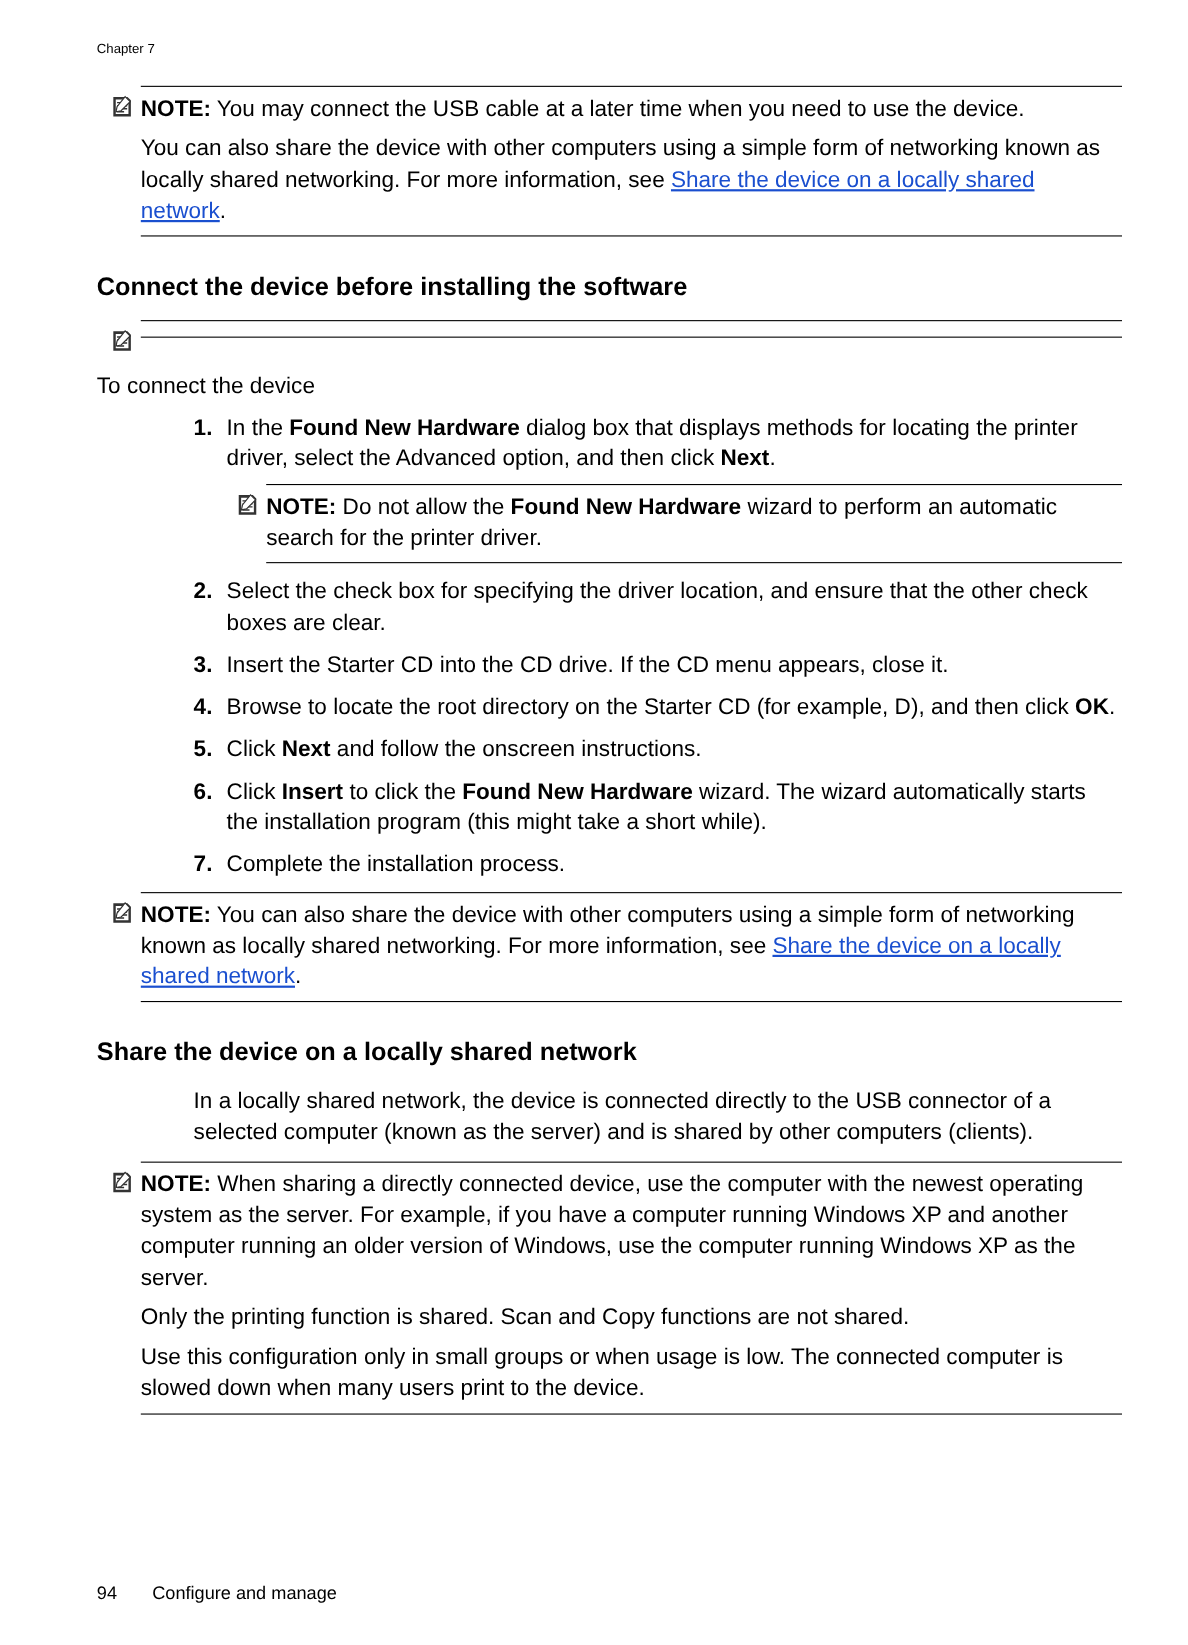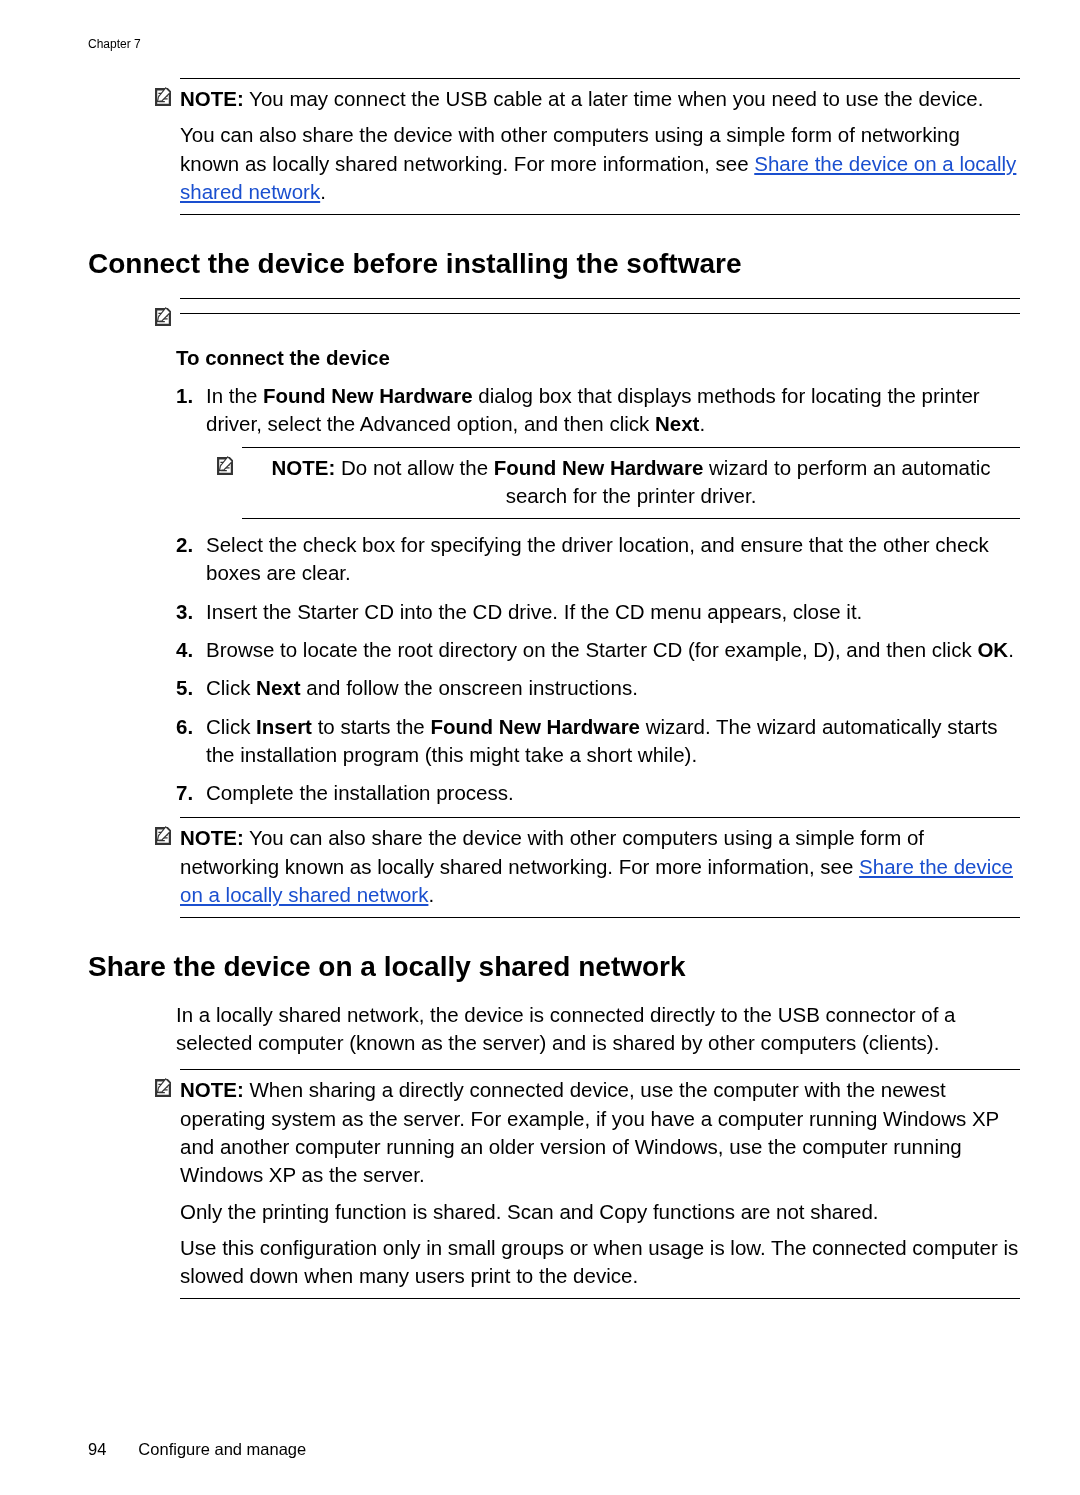"NOTE: You may connect the" .note-block { margin-left: 92px -> 40px }
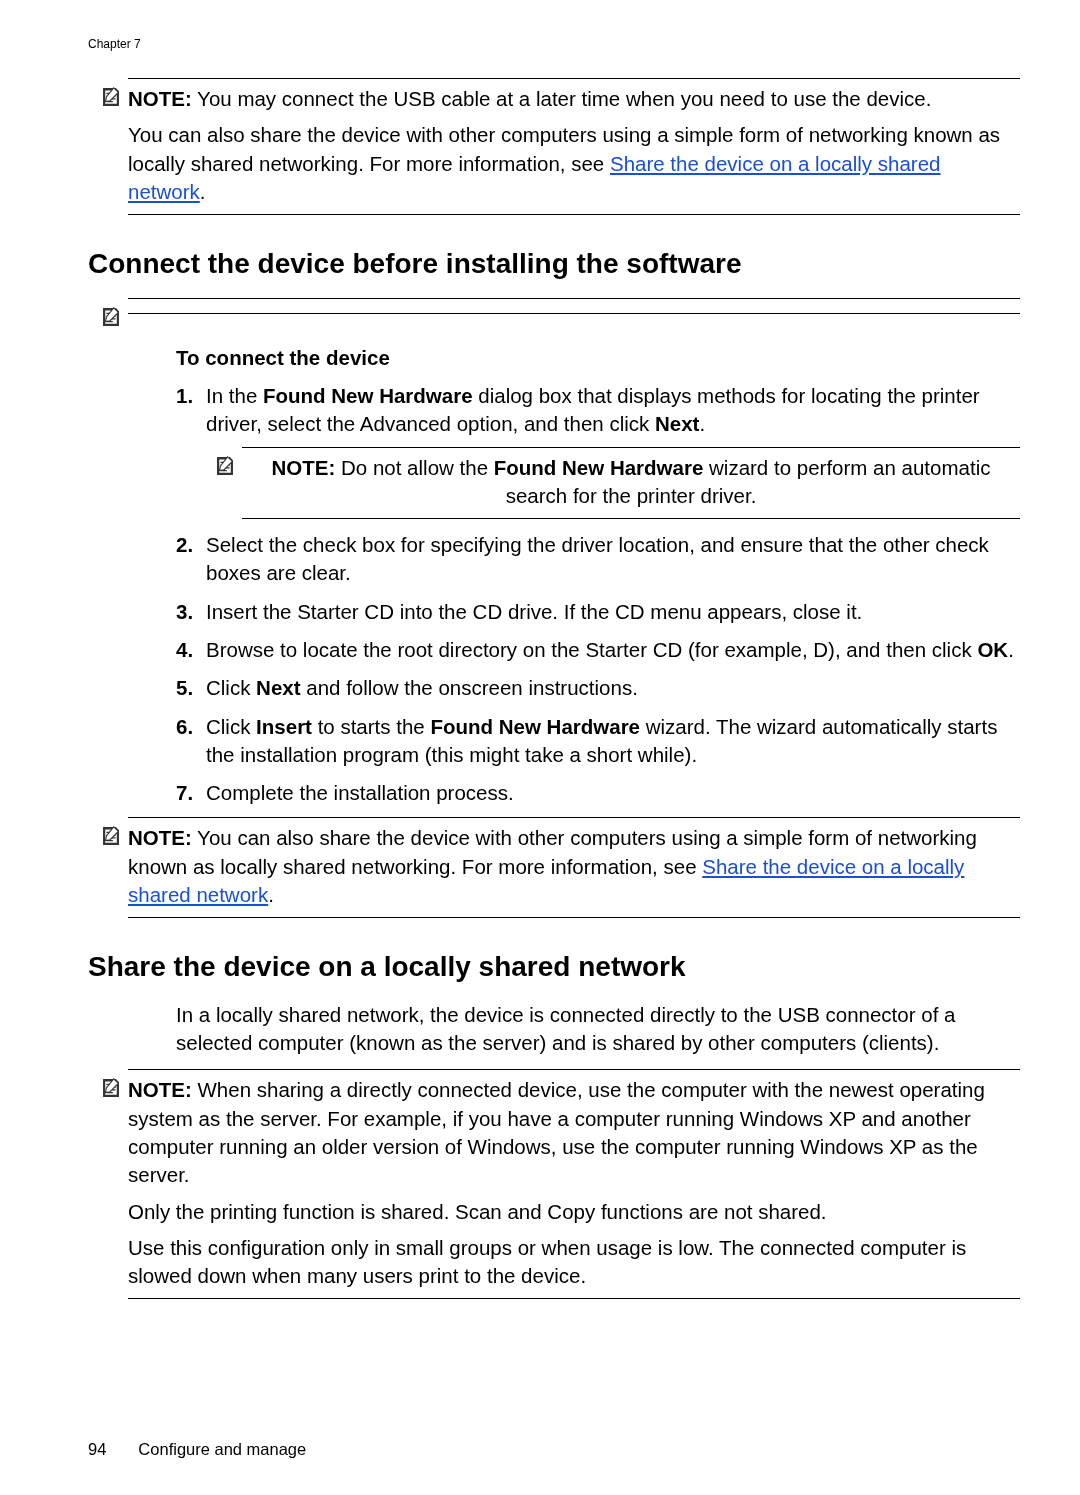"Connect the device before installing" h2.section { font-size: 28px -> 23px }
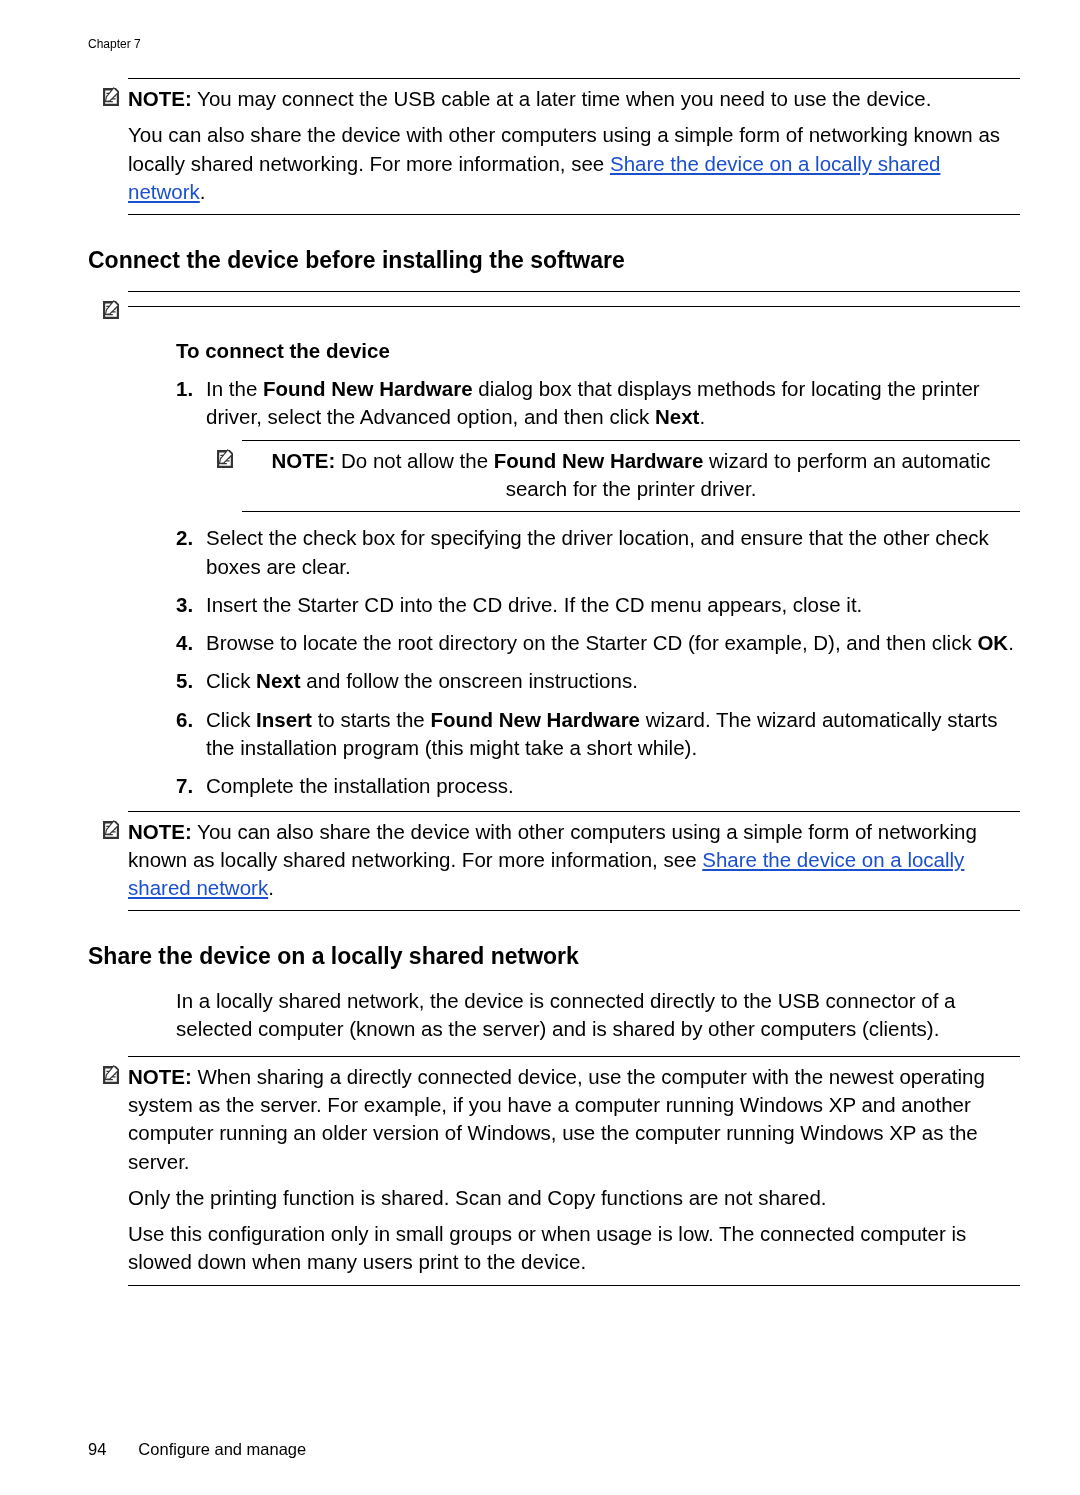"To connect the device" .subhead { font-weight: bold -> normal; margin-left: 88px -> none }
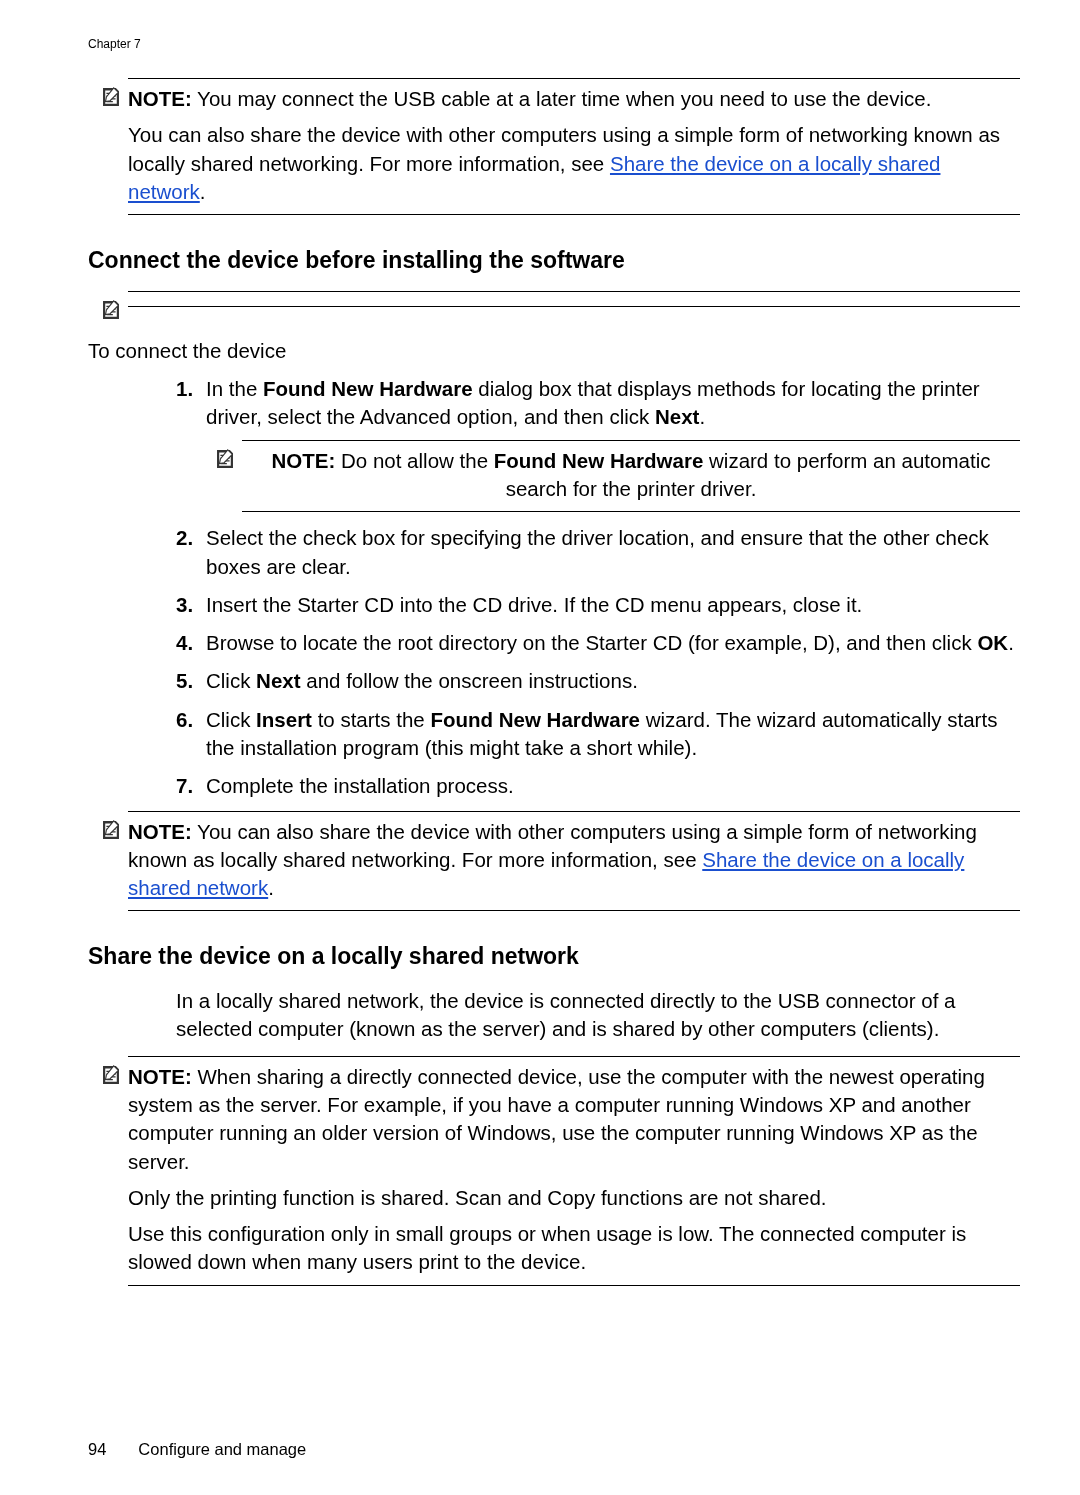"NOTE: Do not allow the" .note-block-sub { text-align: center -> none }
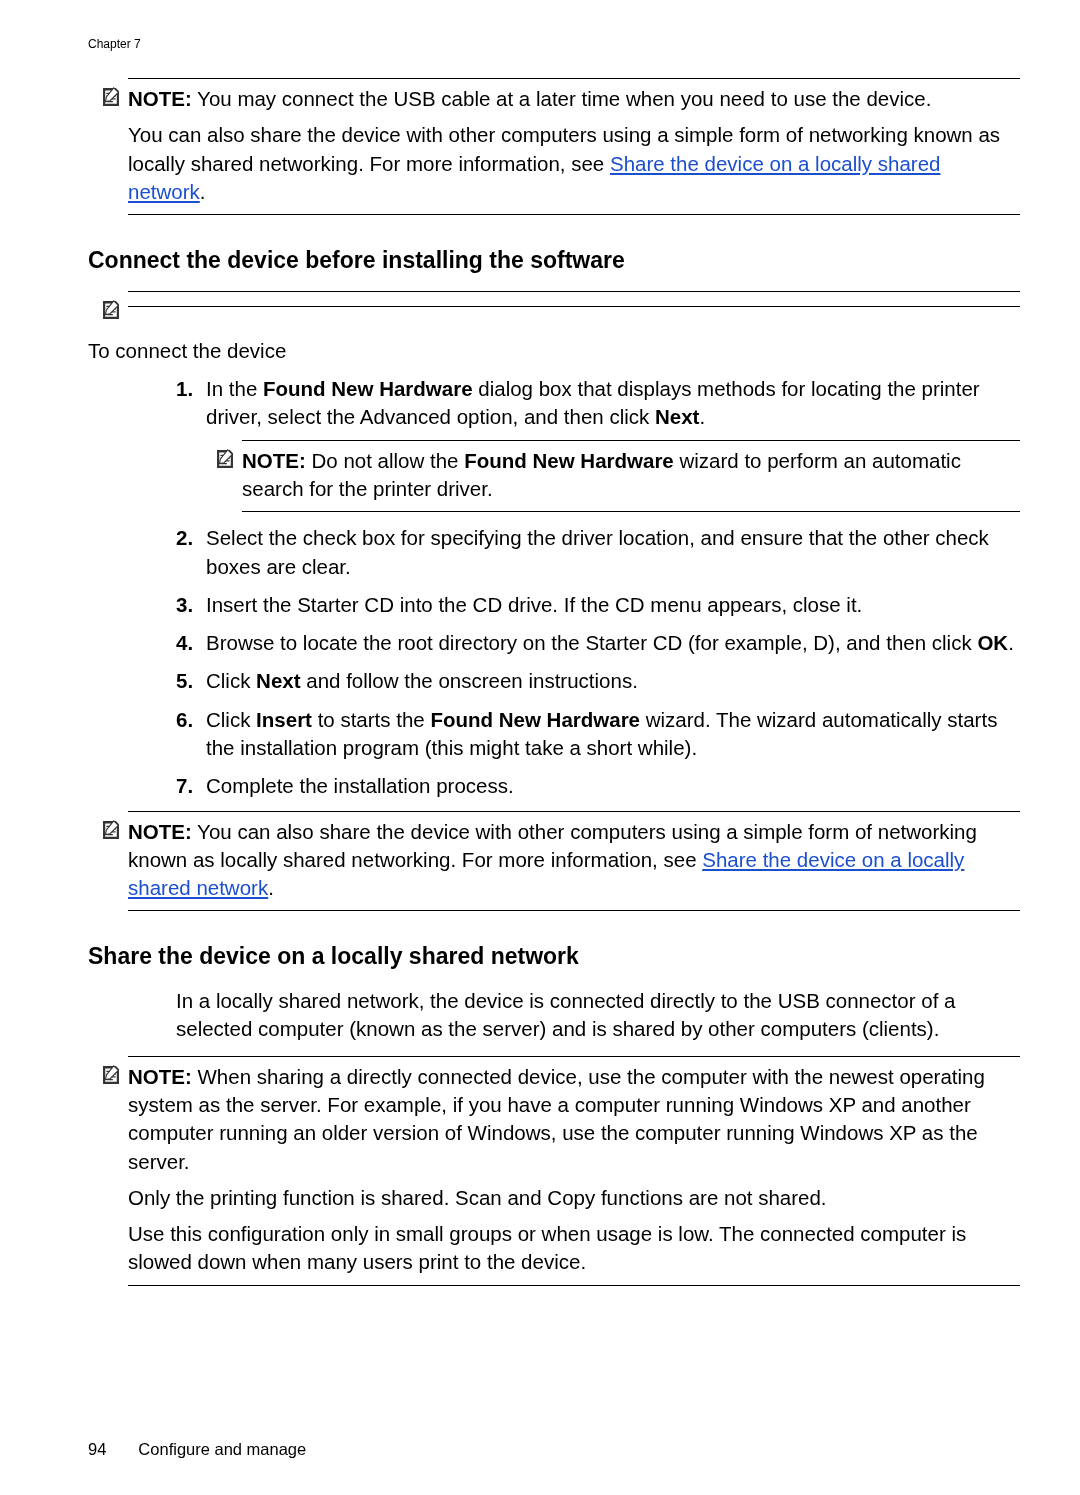"to starts the" span { text: starts -> click }
